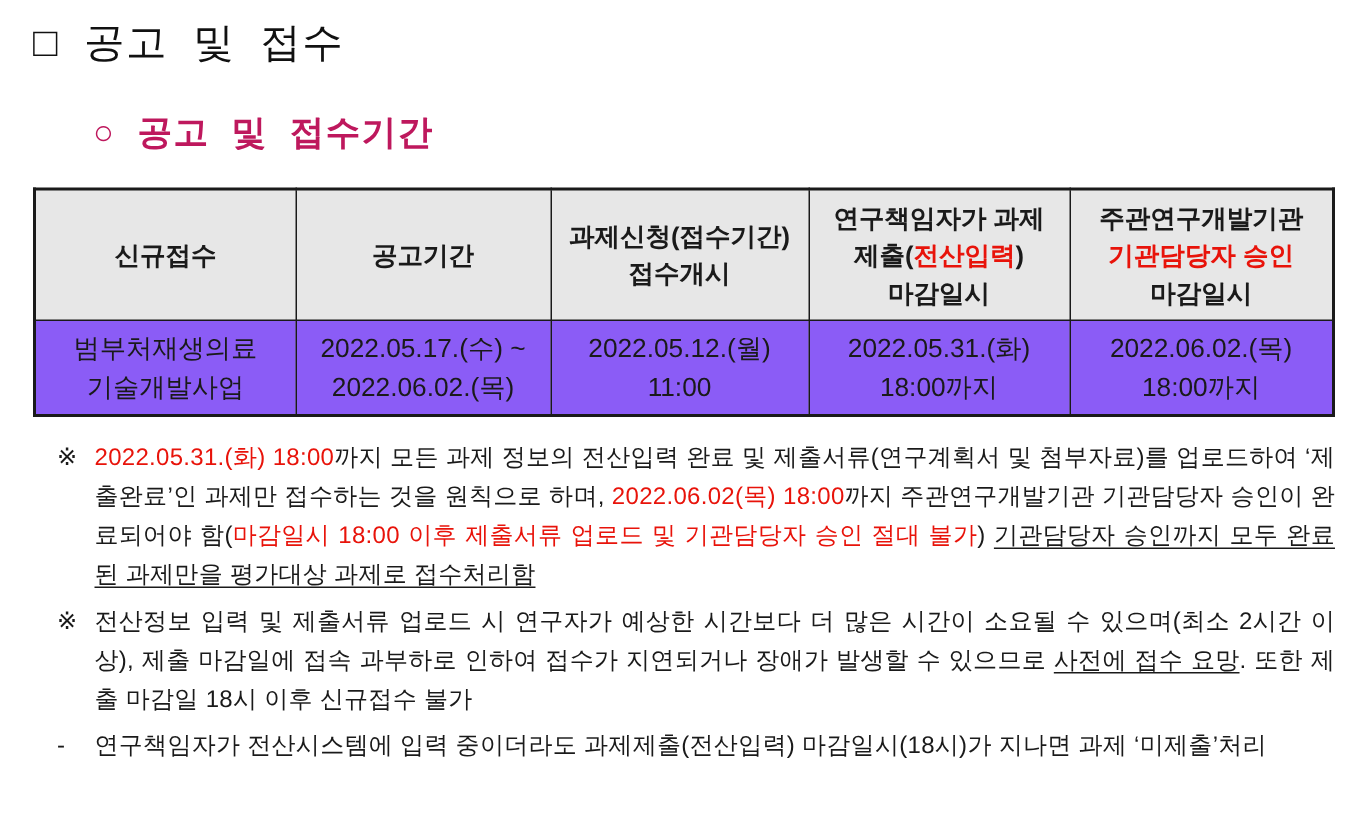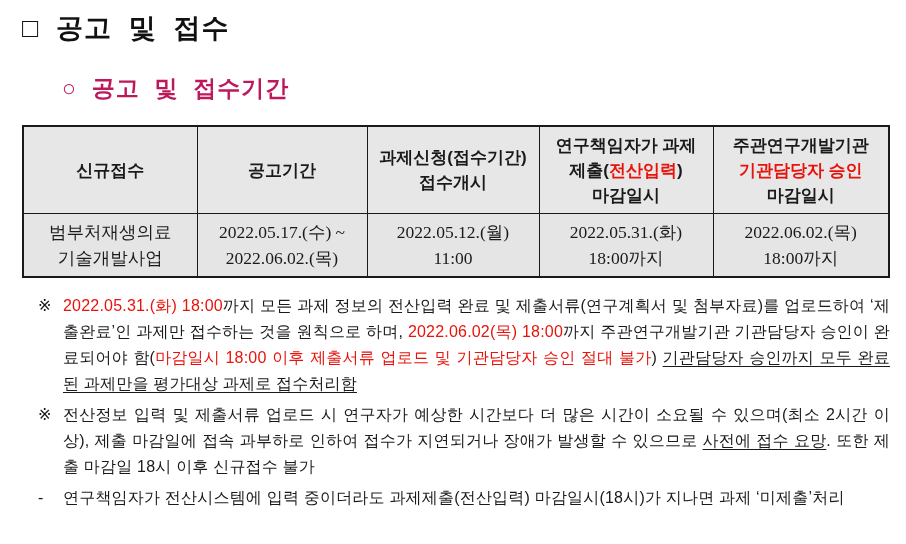"□ 공고 및 접수" .title { font-weight: bold -> normal }
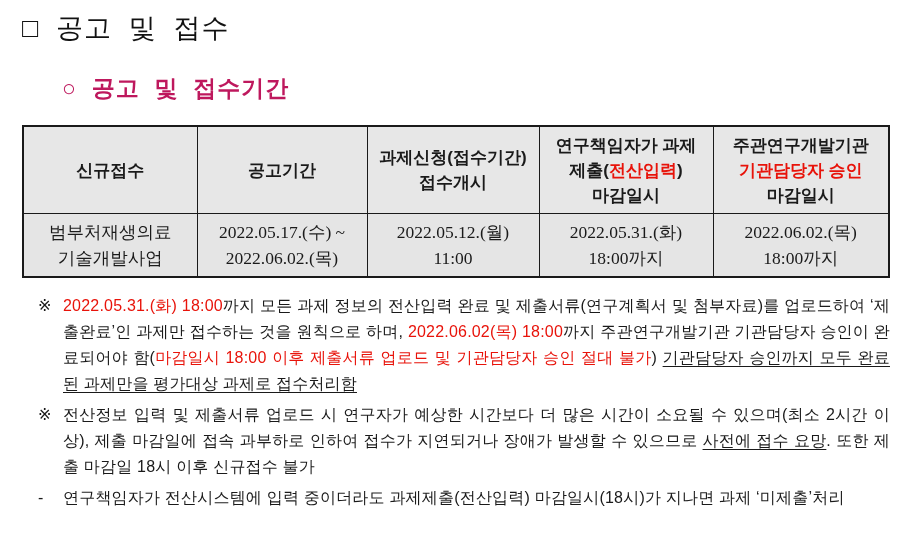"범부처재생의료" table.grid td { background: #e5e5e5 -> #8b5cf6; font-family: Liberation Serif, serif -> Liberation Sans, sans-serif }
